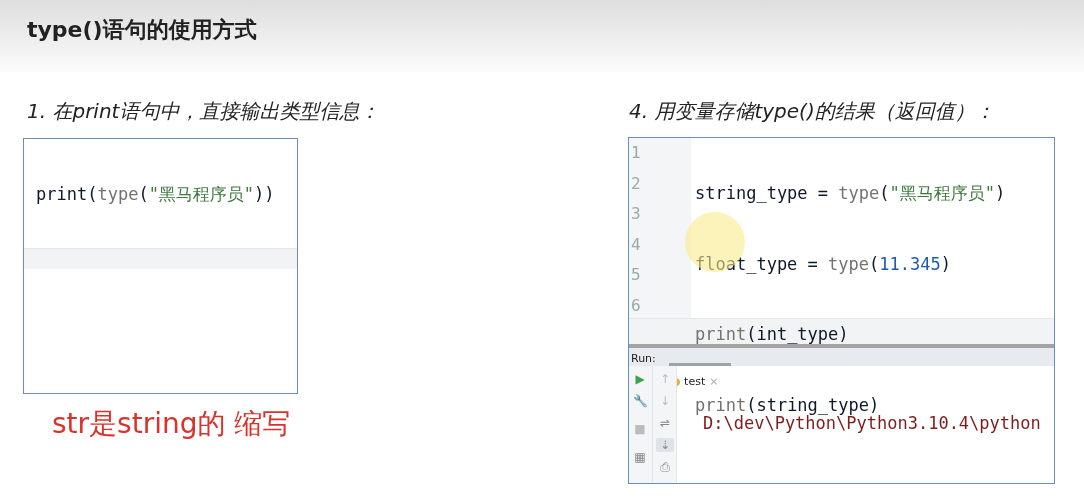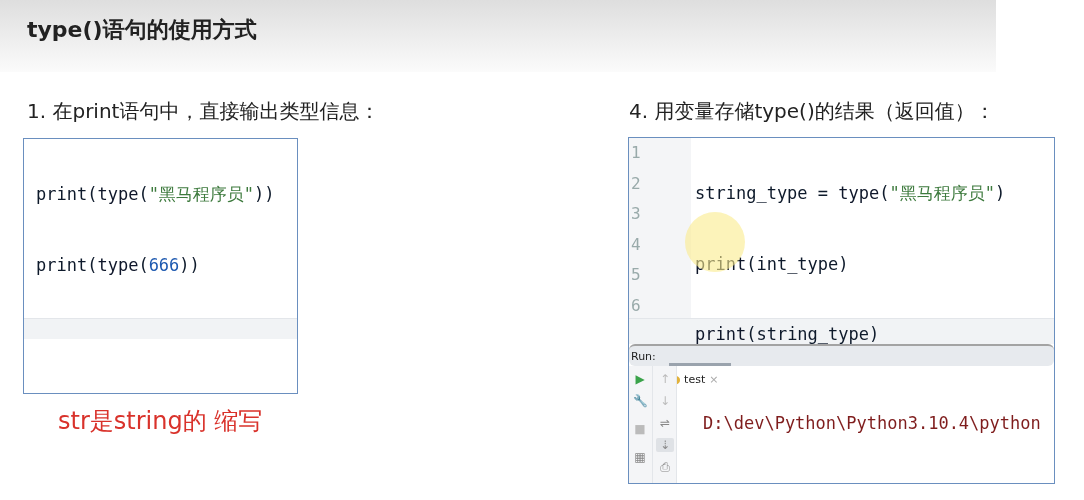"type()语句的使用方式" .header { width: 996px -> 1084px }
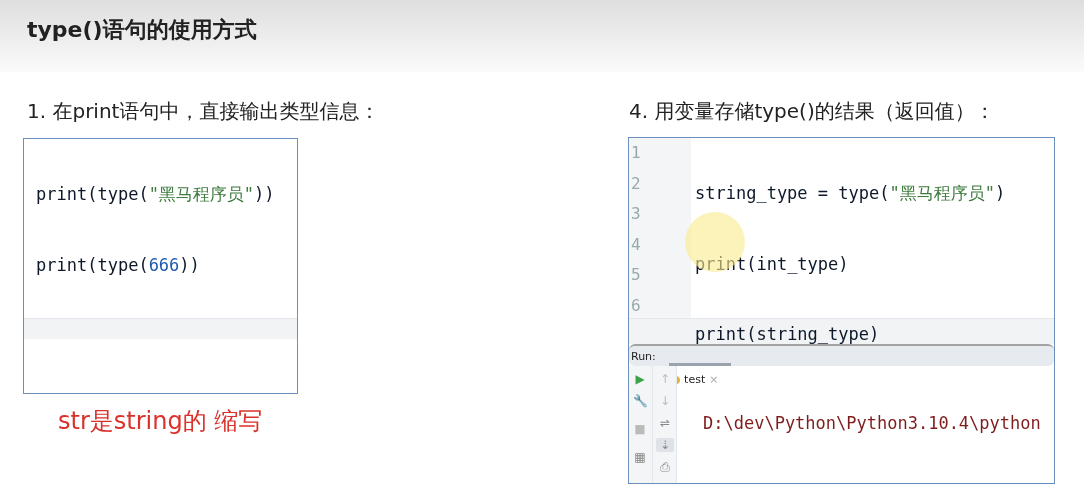"1. 在print语句中，直接输出类型信息：" .section-label { font-style: none -> italic }
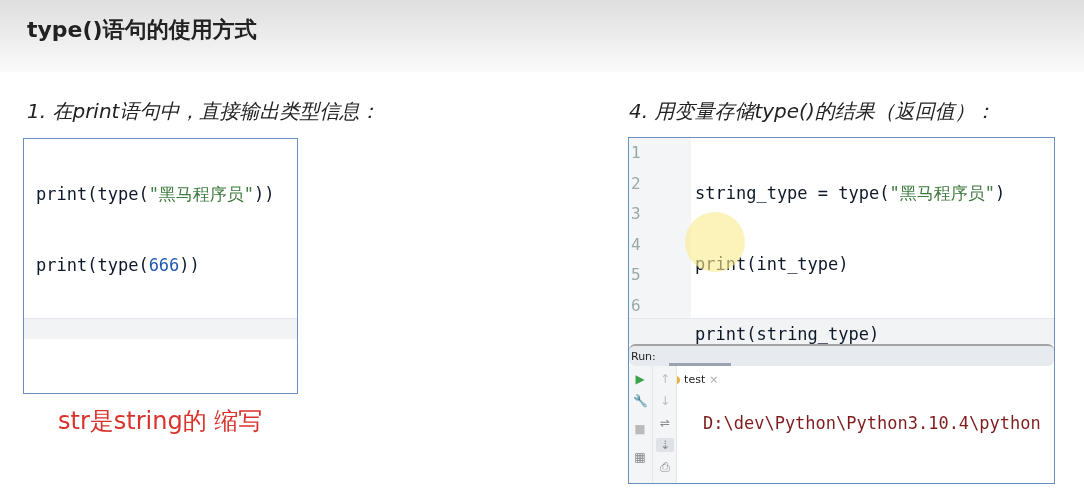"type" .fn { color: #0f172a -> #737373 }
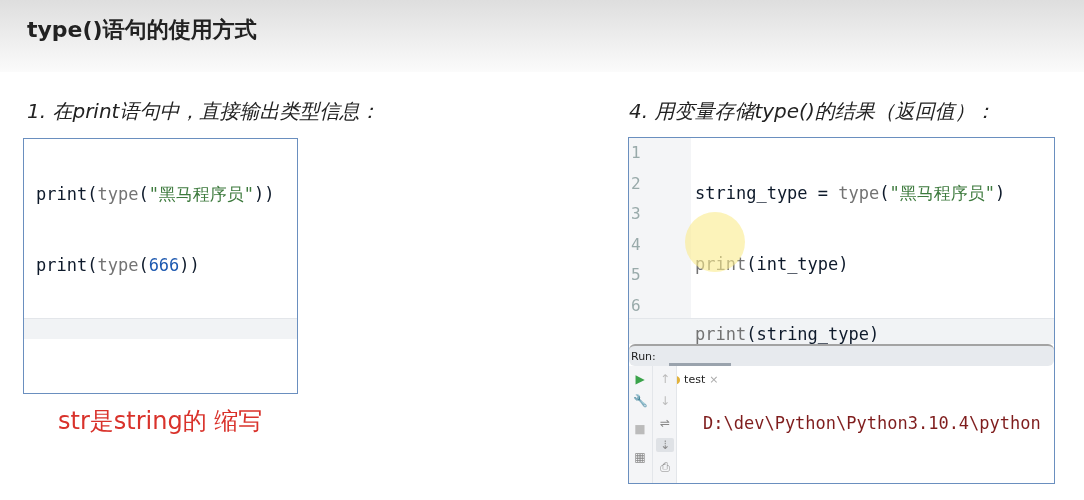"print(type(666))" div.line { html: <div><span>print(</span><span>type</span><span>(</span><span>666</span><span>))</span></div> -> none }
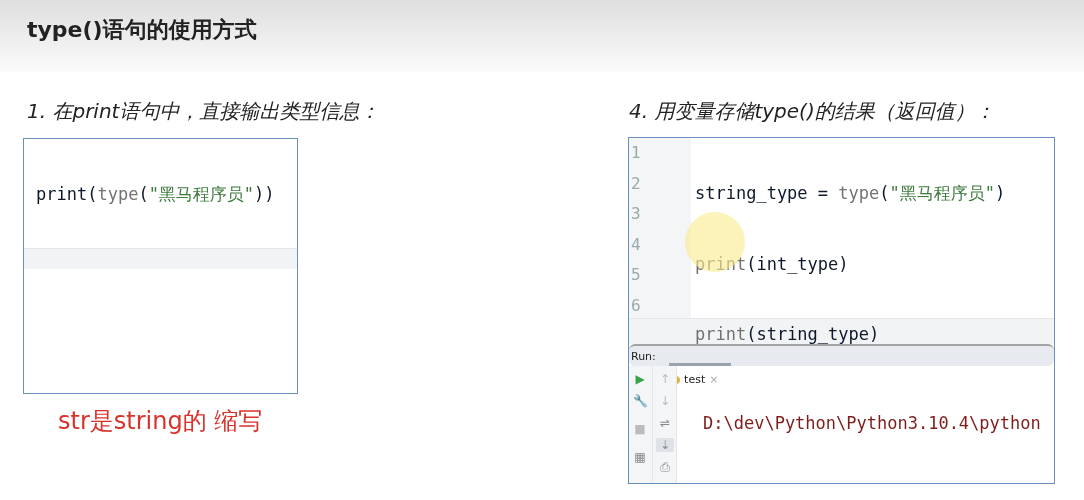"float_type = type(11.345)" div.line { html: none -> <div><span>float_type = </span><span>type</span><span>(</span><span>11.345</span><span>)</span></div> }
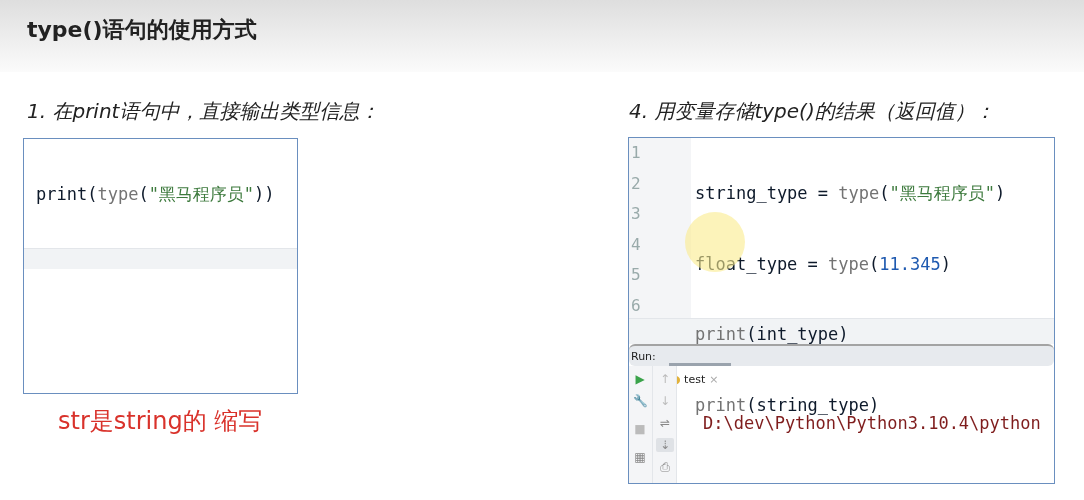"Run:" .tabbar { border-radius: 6px -> none; border-top: 2px solid #a3a3a3 -> 4px solid #a3a3a3 }
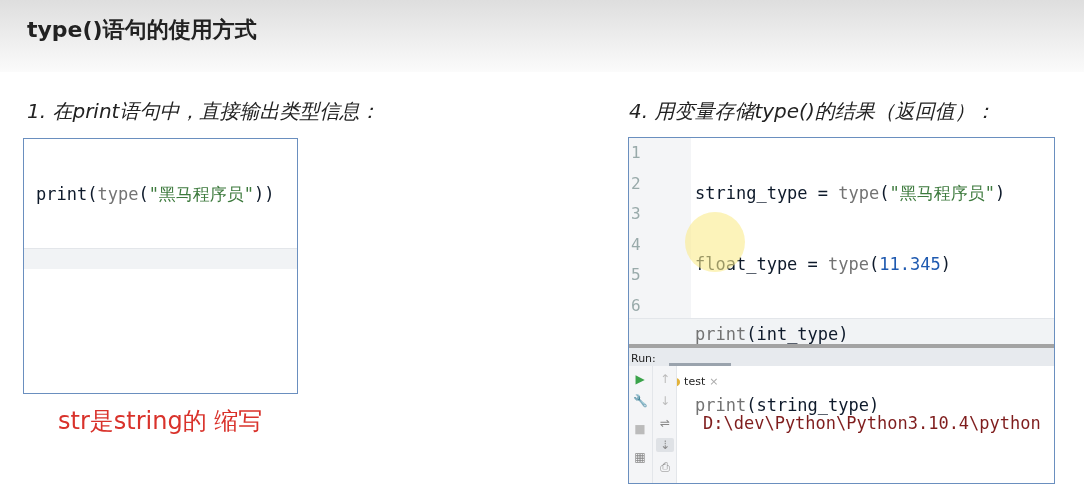"str是string的 缩写" .note { font-size: 24px -> 28px; left: 58px -> 52px }
